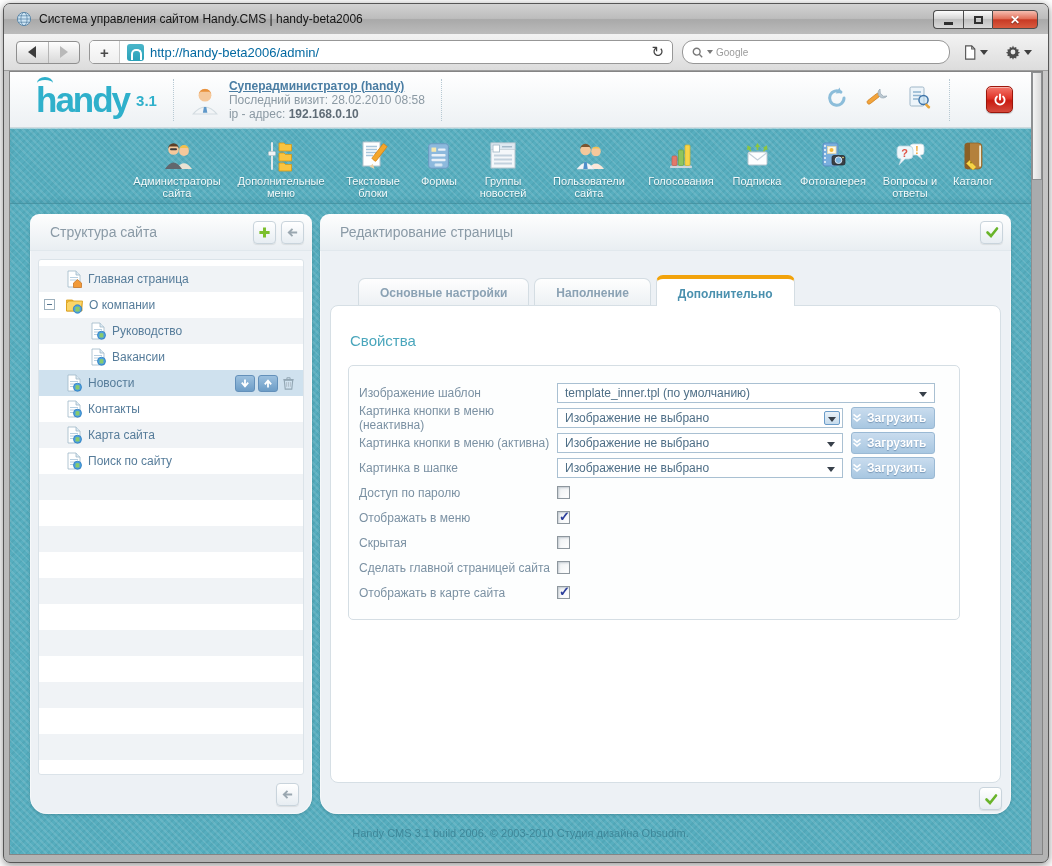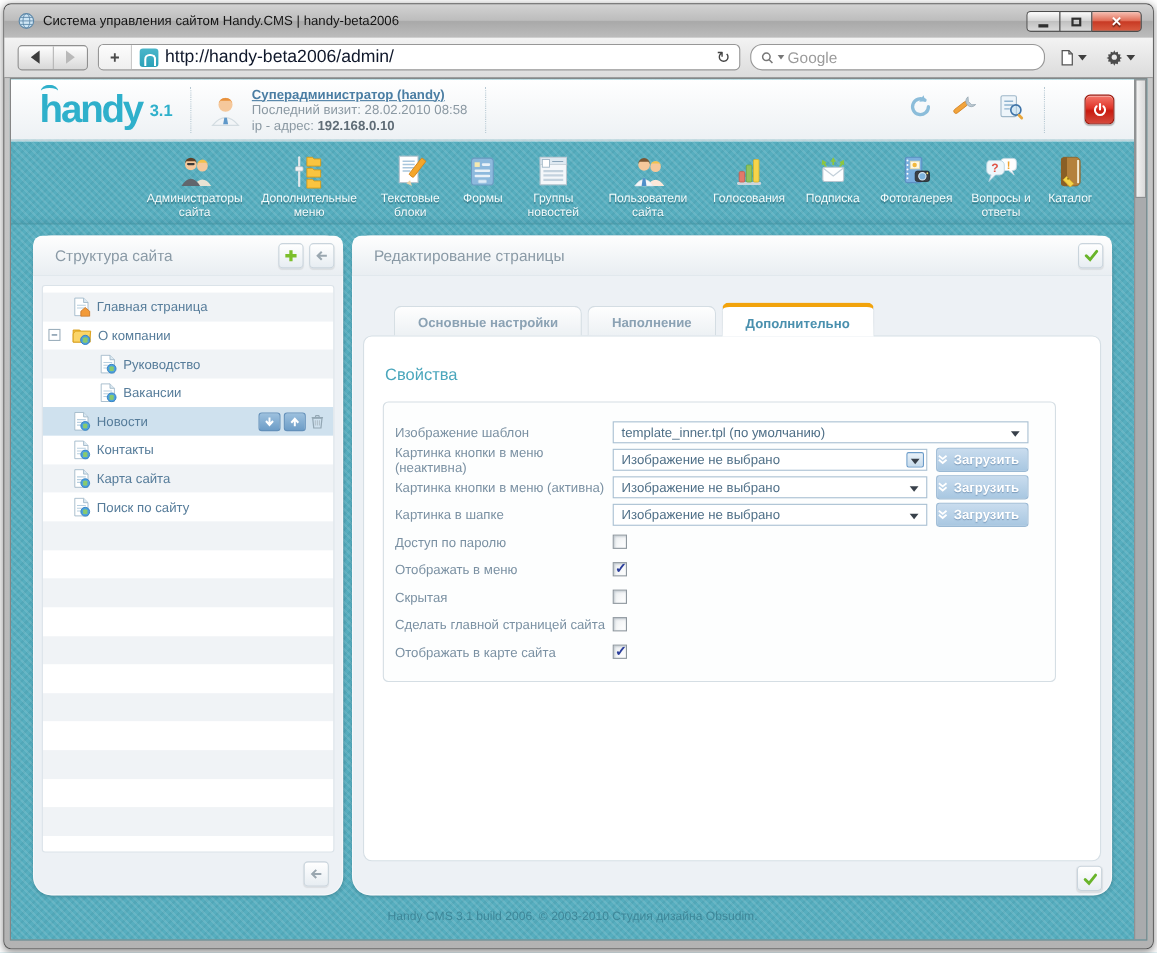"http://handy-beta2006/admin/" .urlinput { color: #0f172a -> #0369a1; font-size: 16px -> 13px }
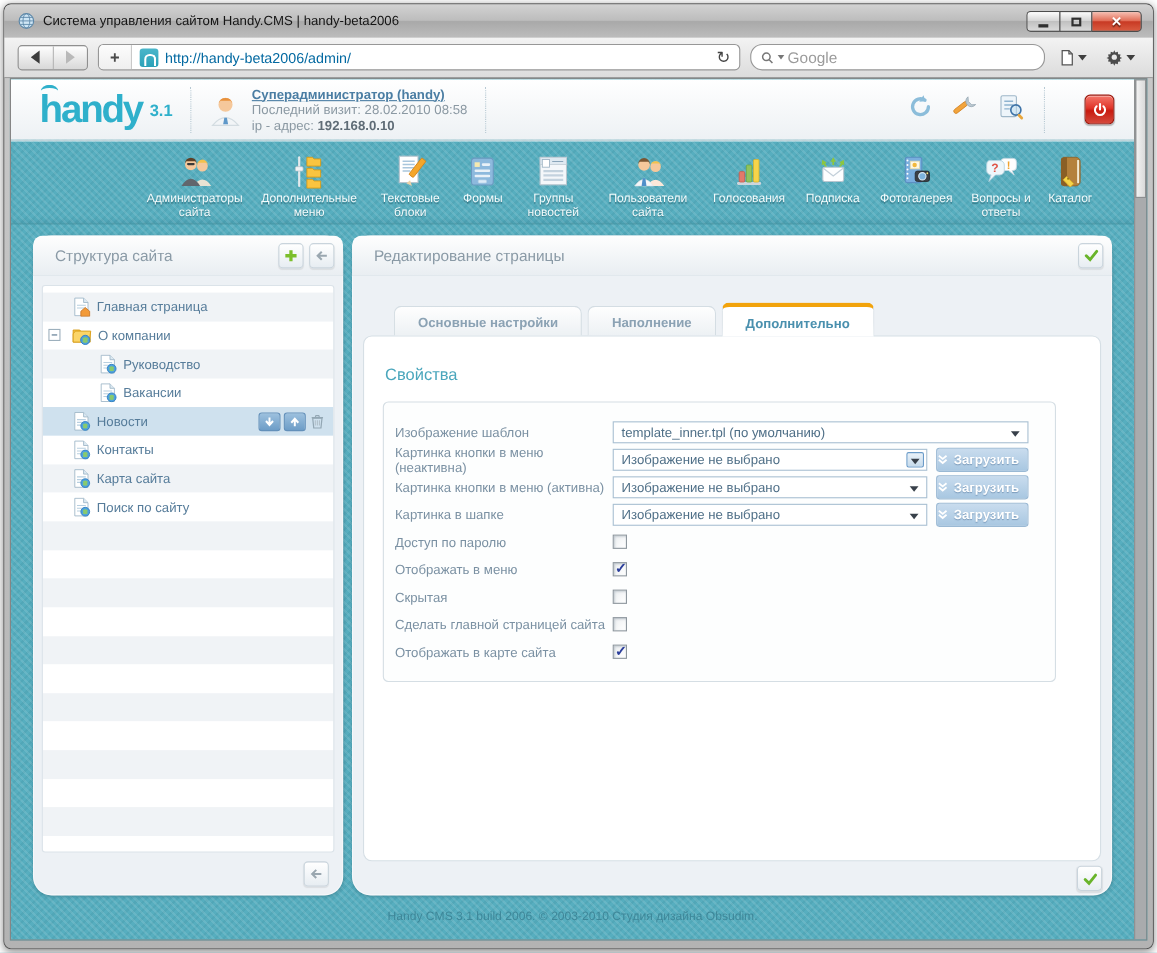"Google" .searchinput { font-size: 14px -> 10px }
